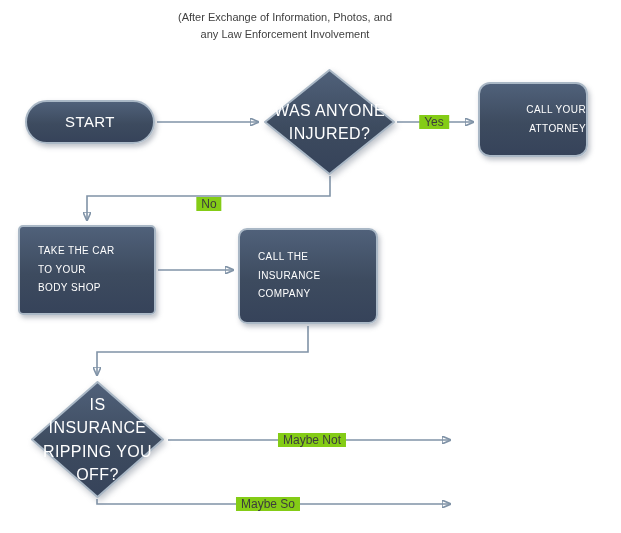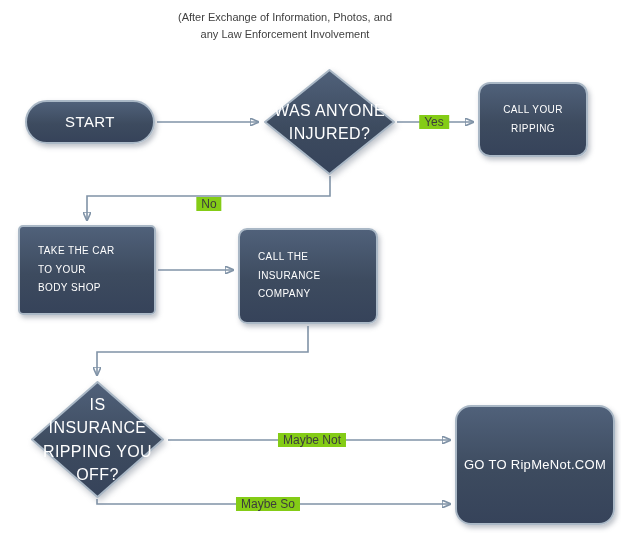"CALL YOUR" div.node { align-items: none -> flex-end }
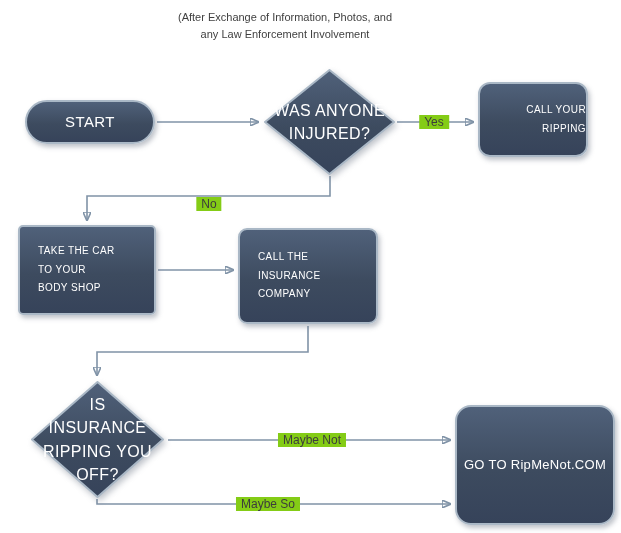"RIPPING" div { text: RIPPING -> ATTORNEY }
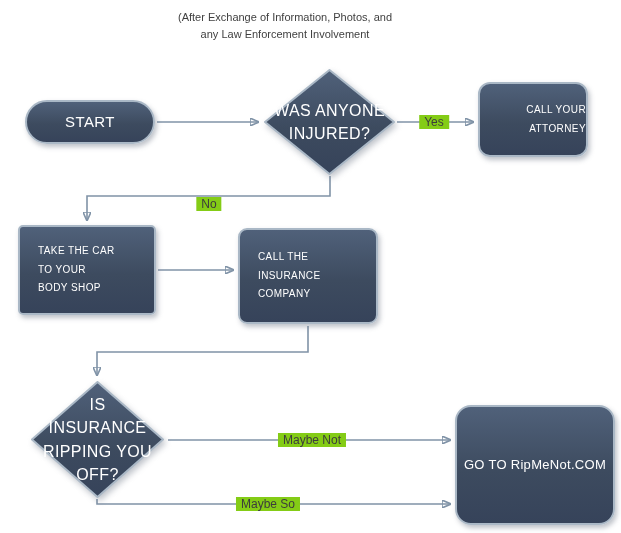"GO TO RipMeNot.COM" div.node { html: <div> <div>GO TO RipMeNot.COM</div> </div> -> none }
